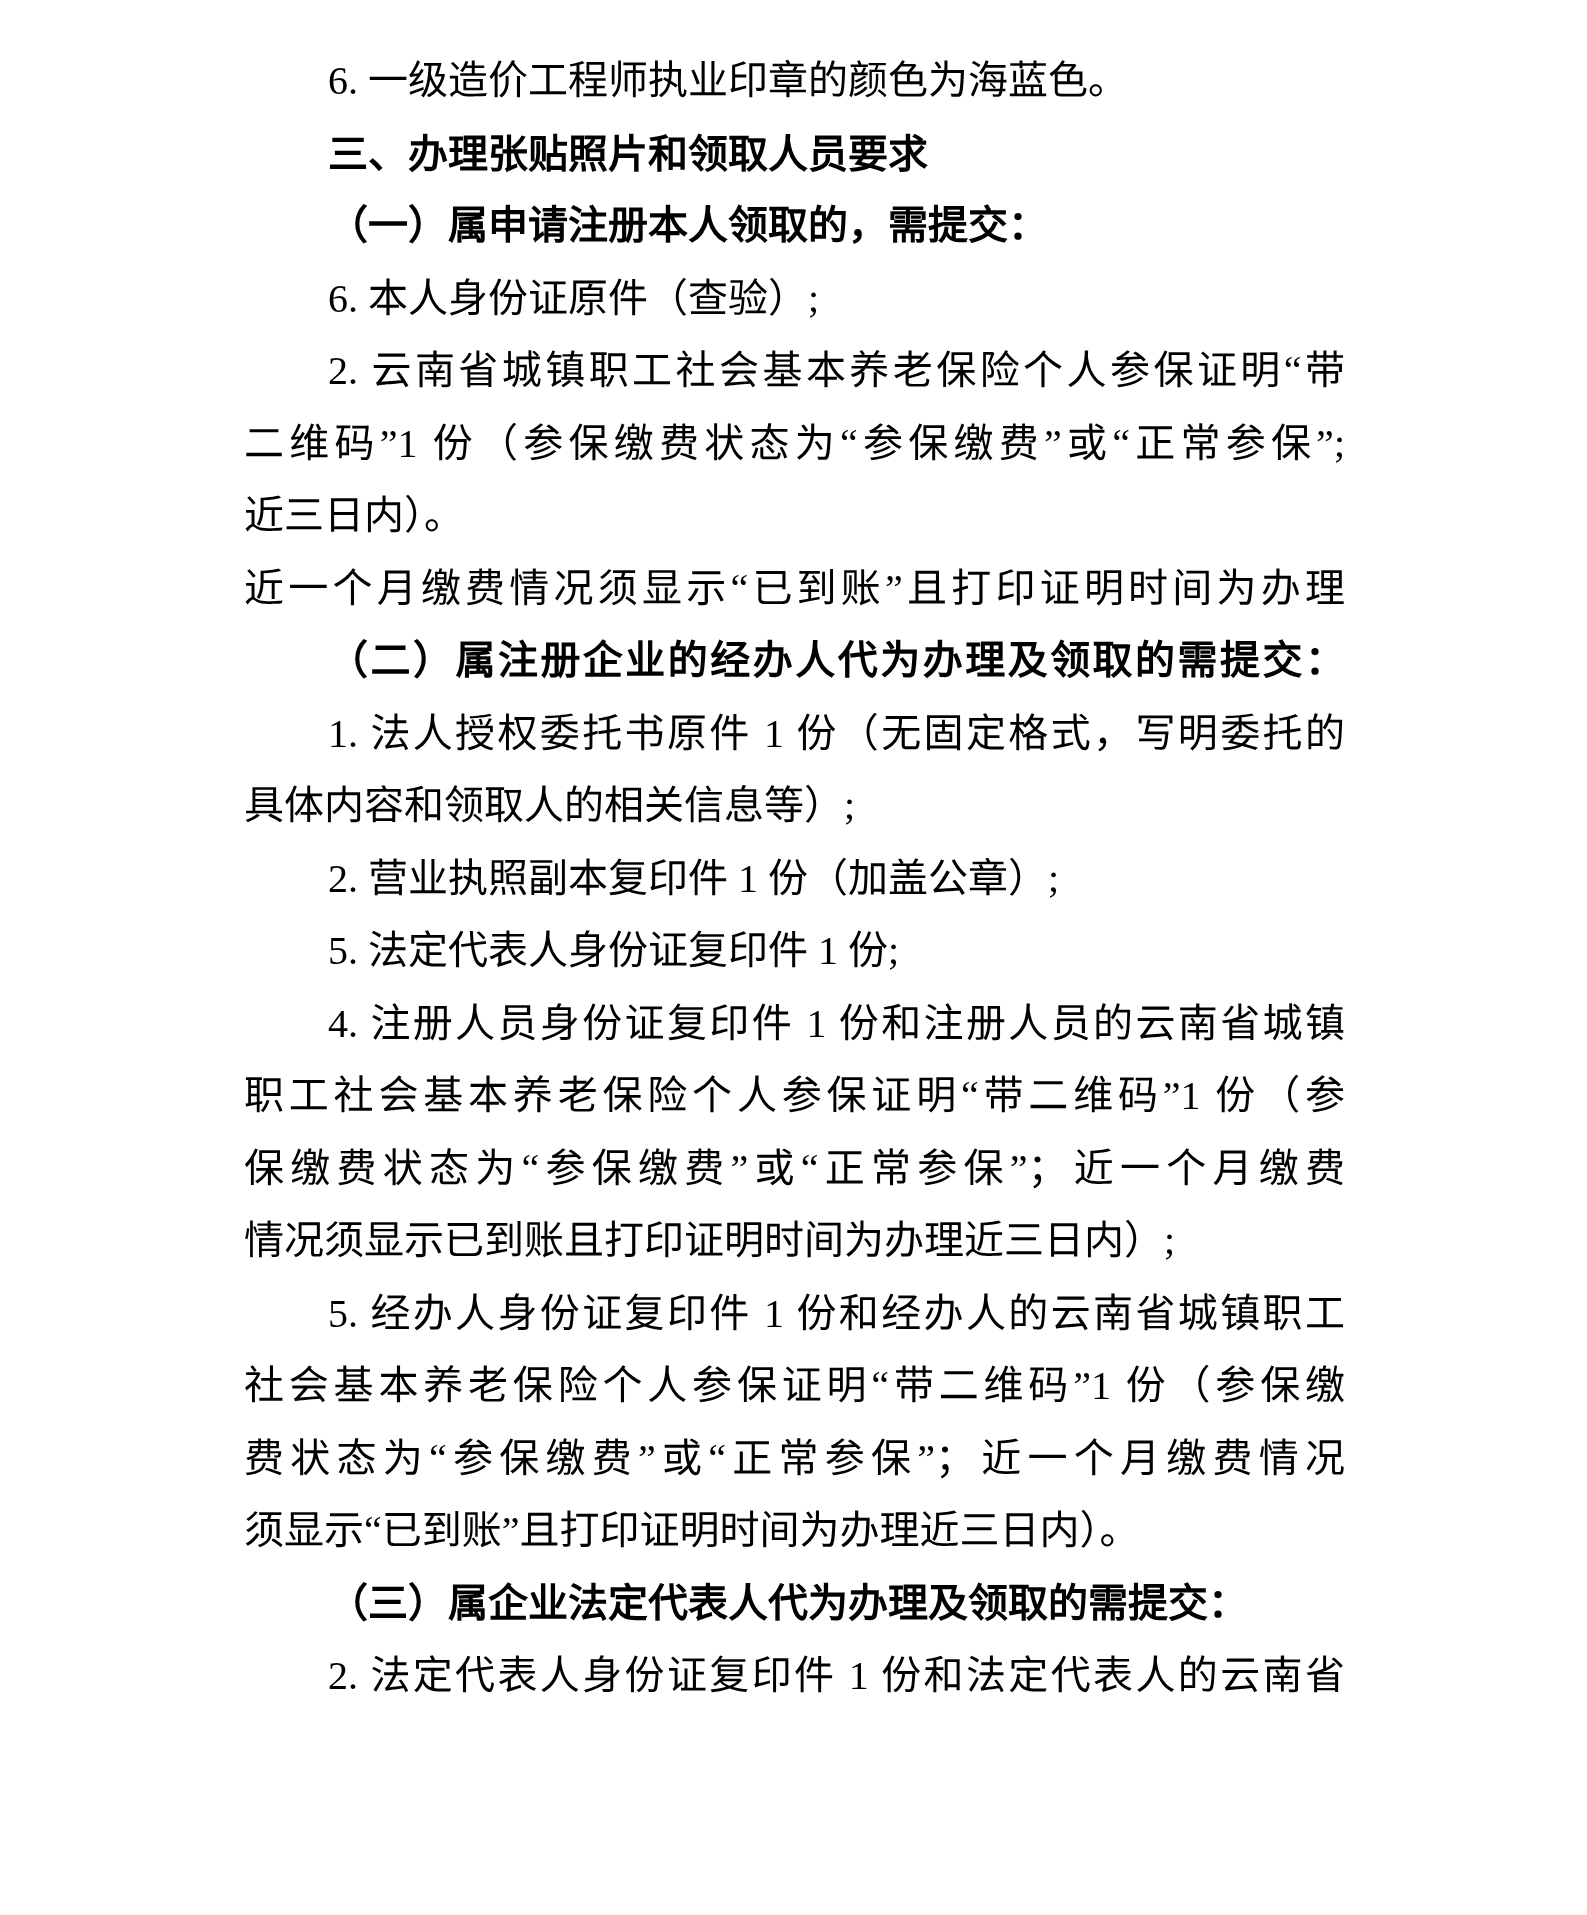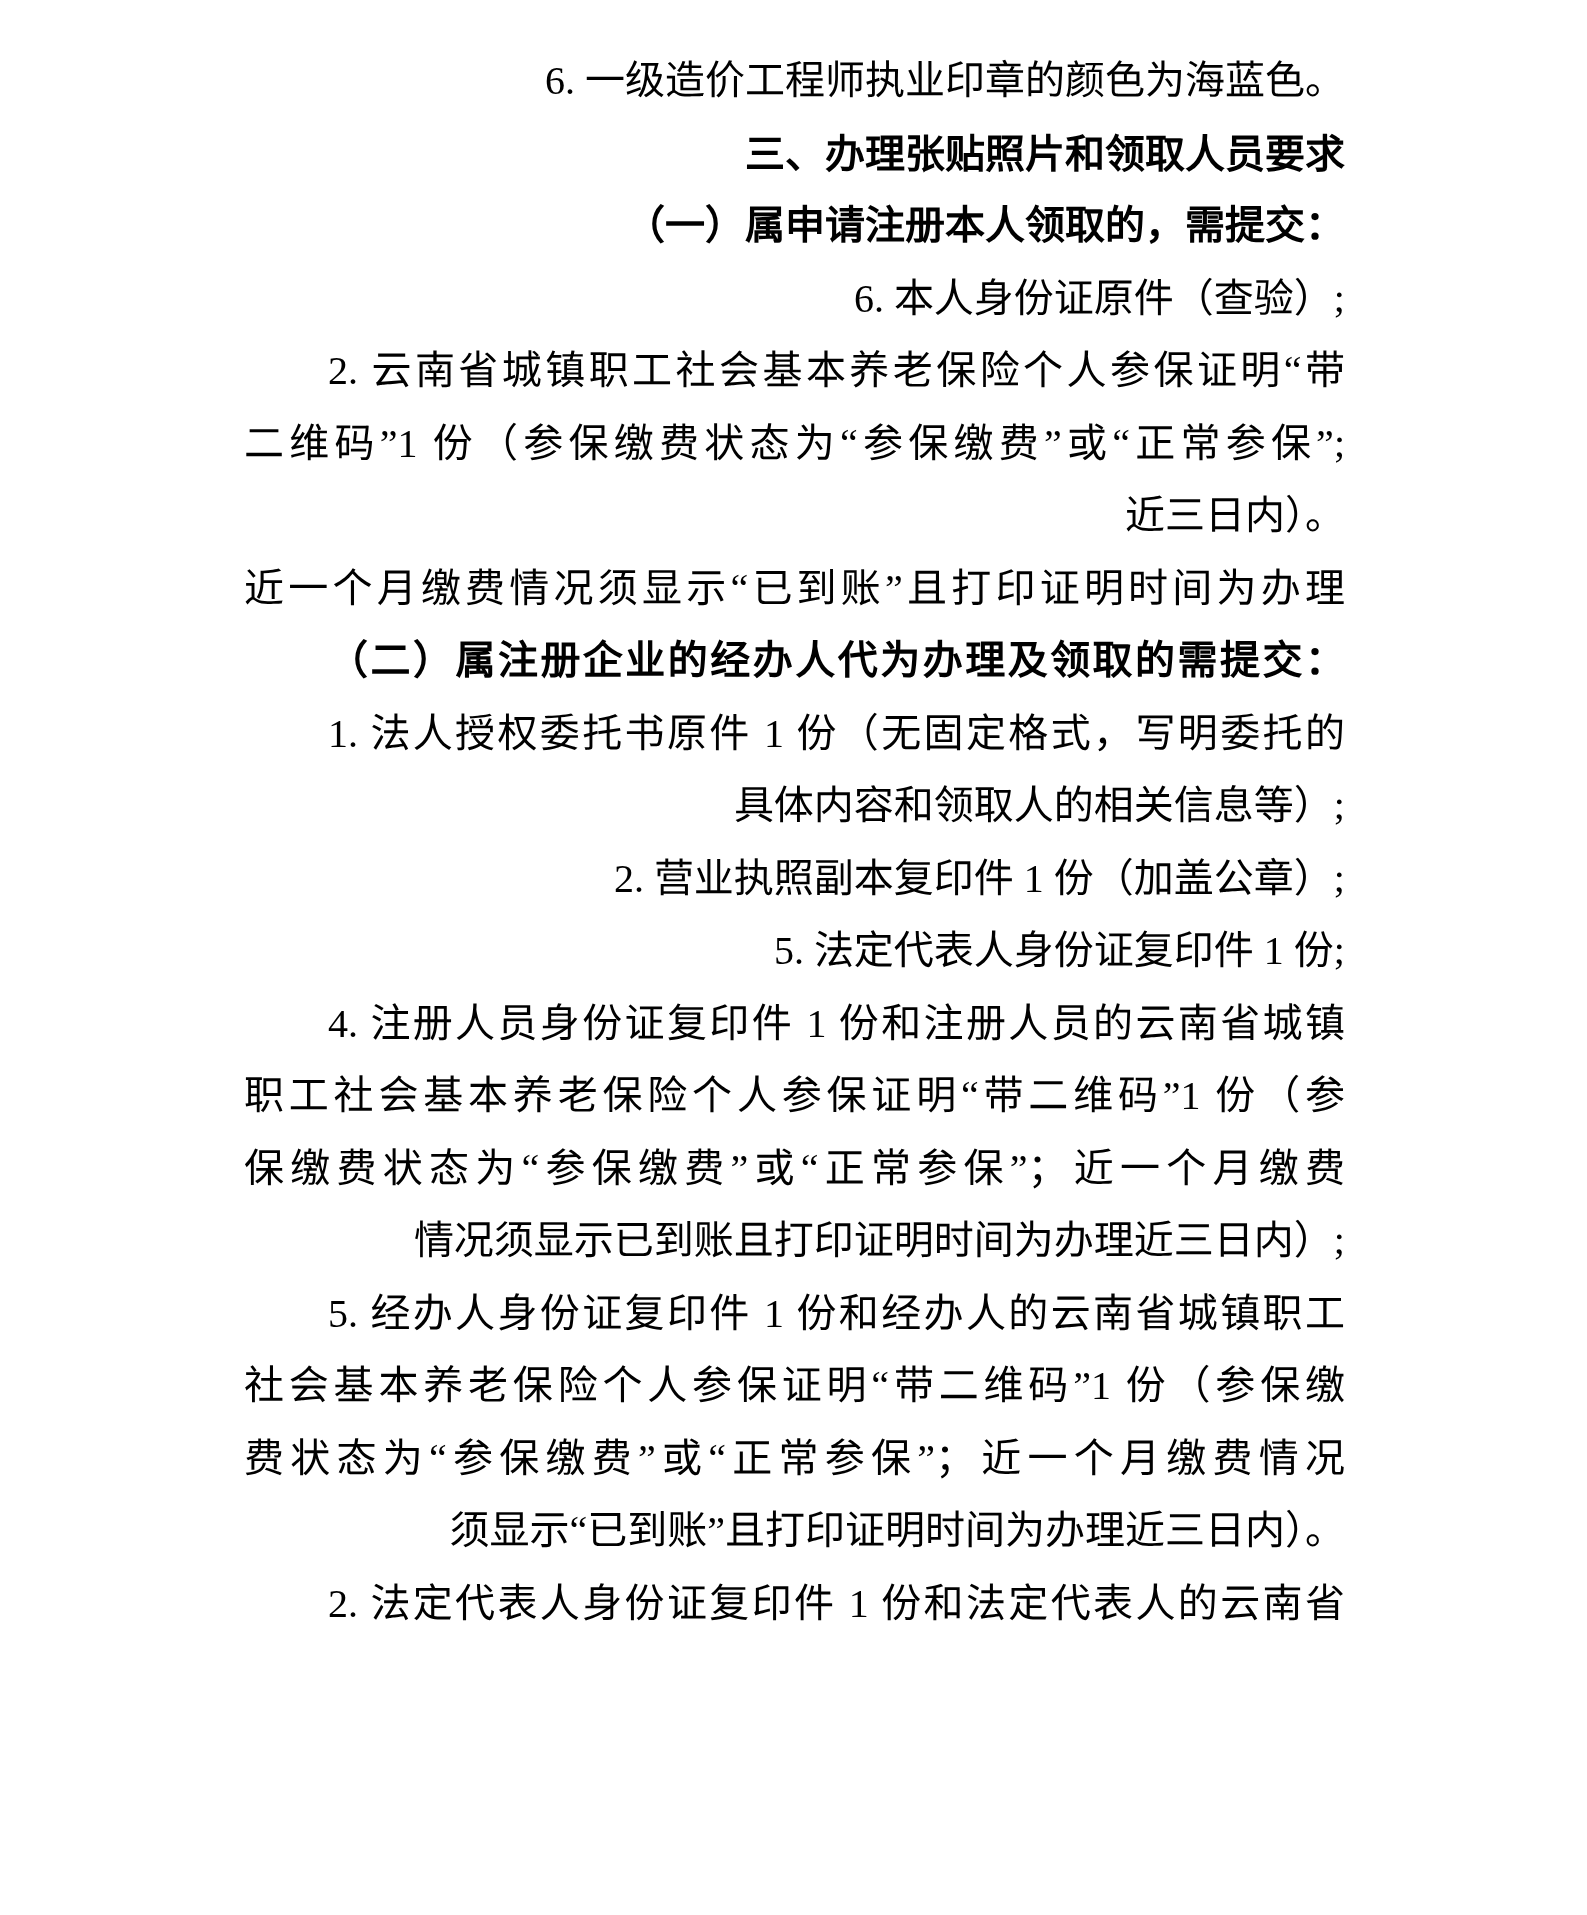"6. 一级造价工程师执业印章的颜色为海蓝色。" .line { text-align: right -> left }
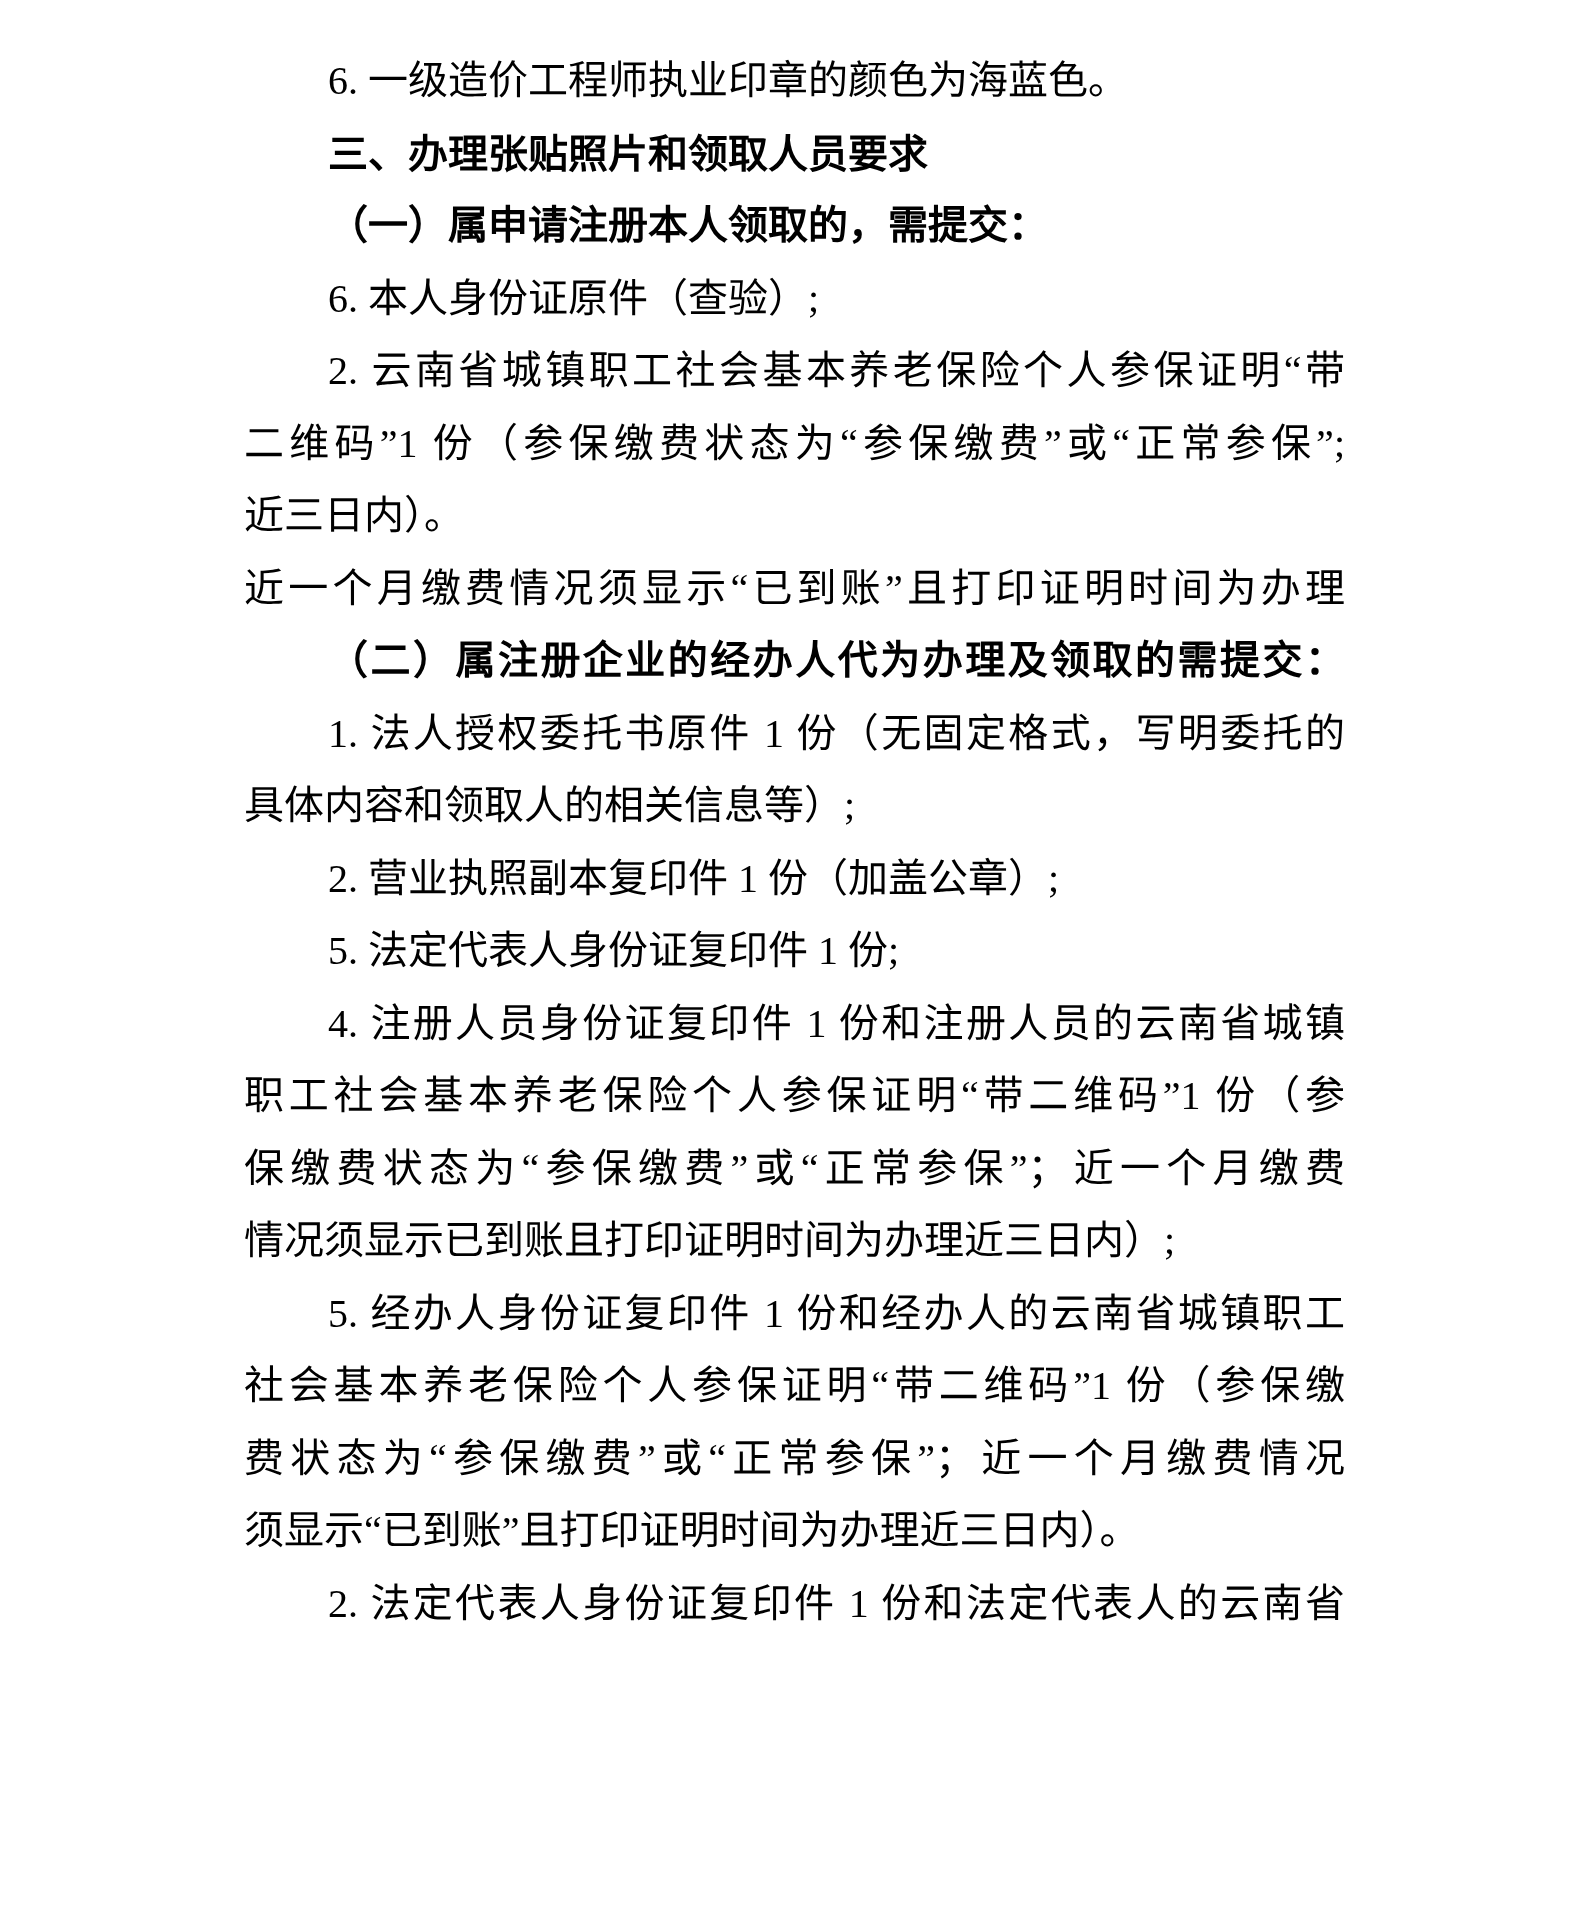"（三）属企业法定代表人代为办理及领取的需提交：" div.line { html: none -> <div>（三）属企业法定代表人代为办理及领取的需提交：</div> }
